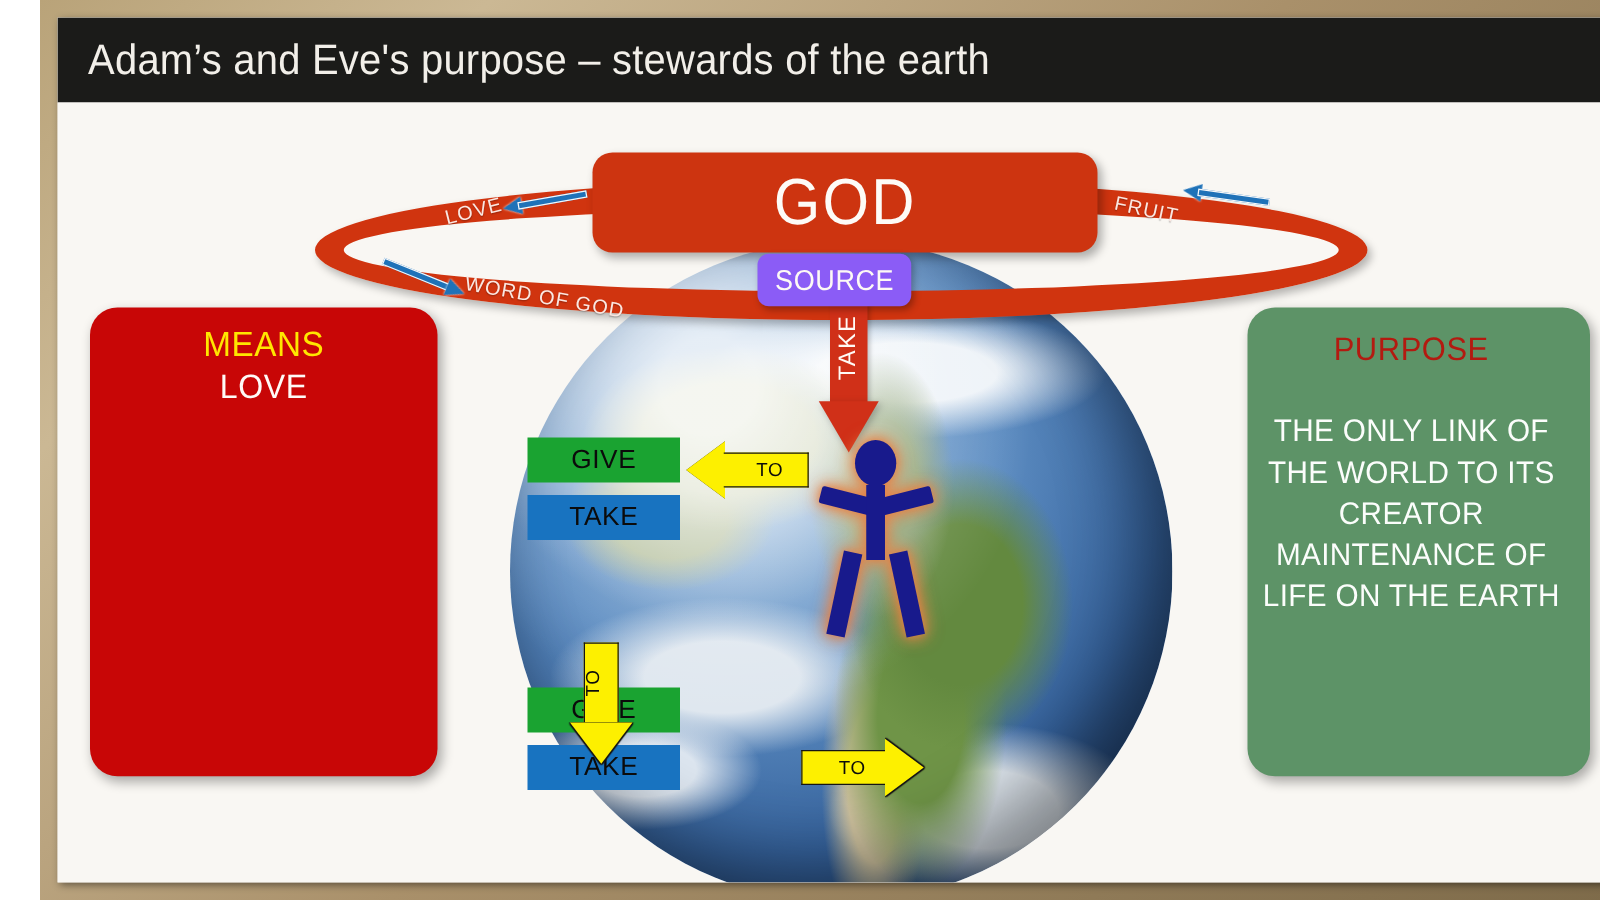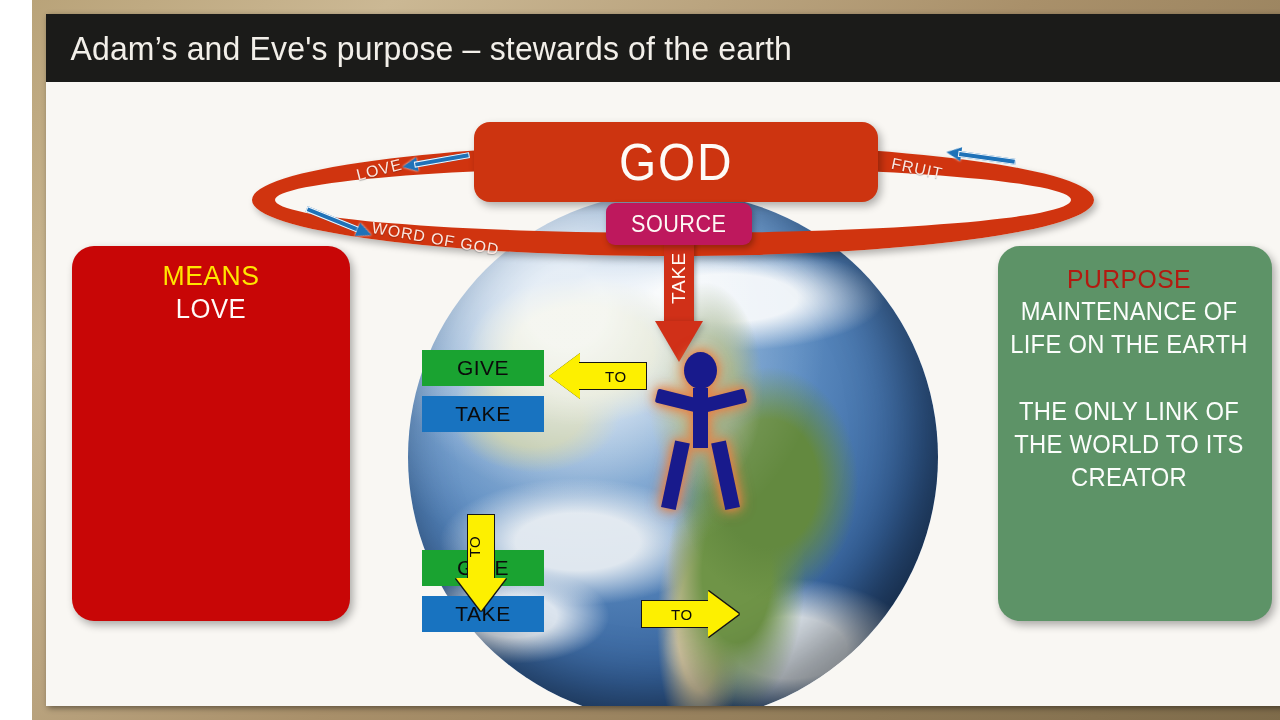"SOURCE" #source-box { background: #be185d -> #8b5cf6; width: 146px -> 123px }
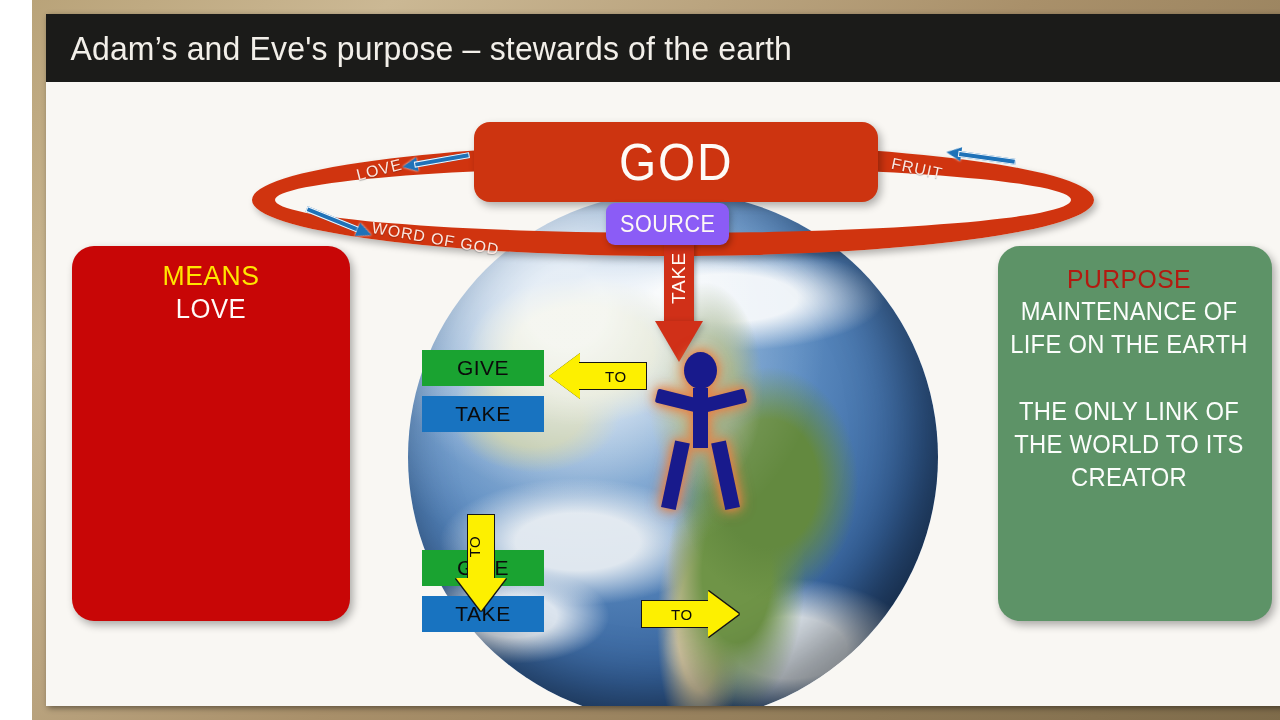"MAINTENANCE OF" div { order: before "THE ONLY LINK OF" -> after "THE ONLY LINK OF" }
